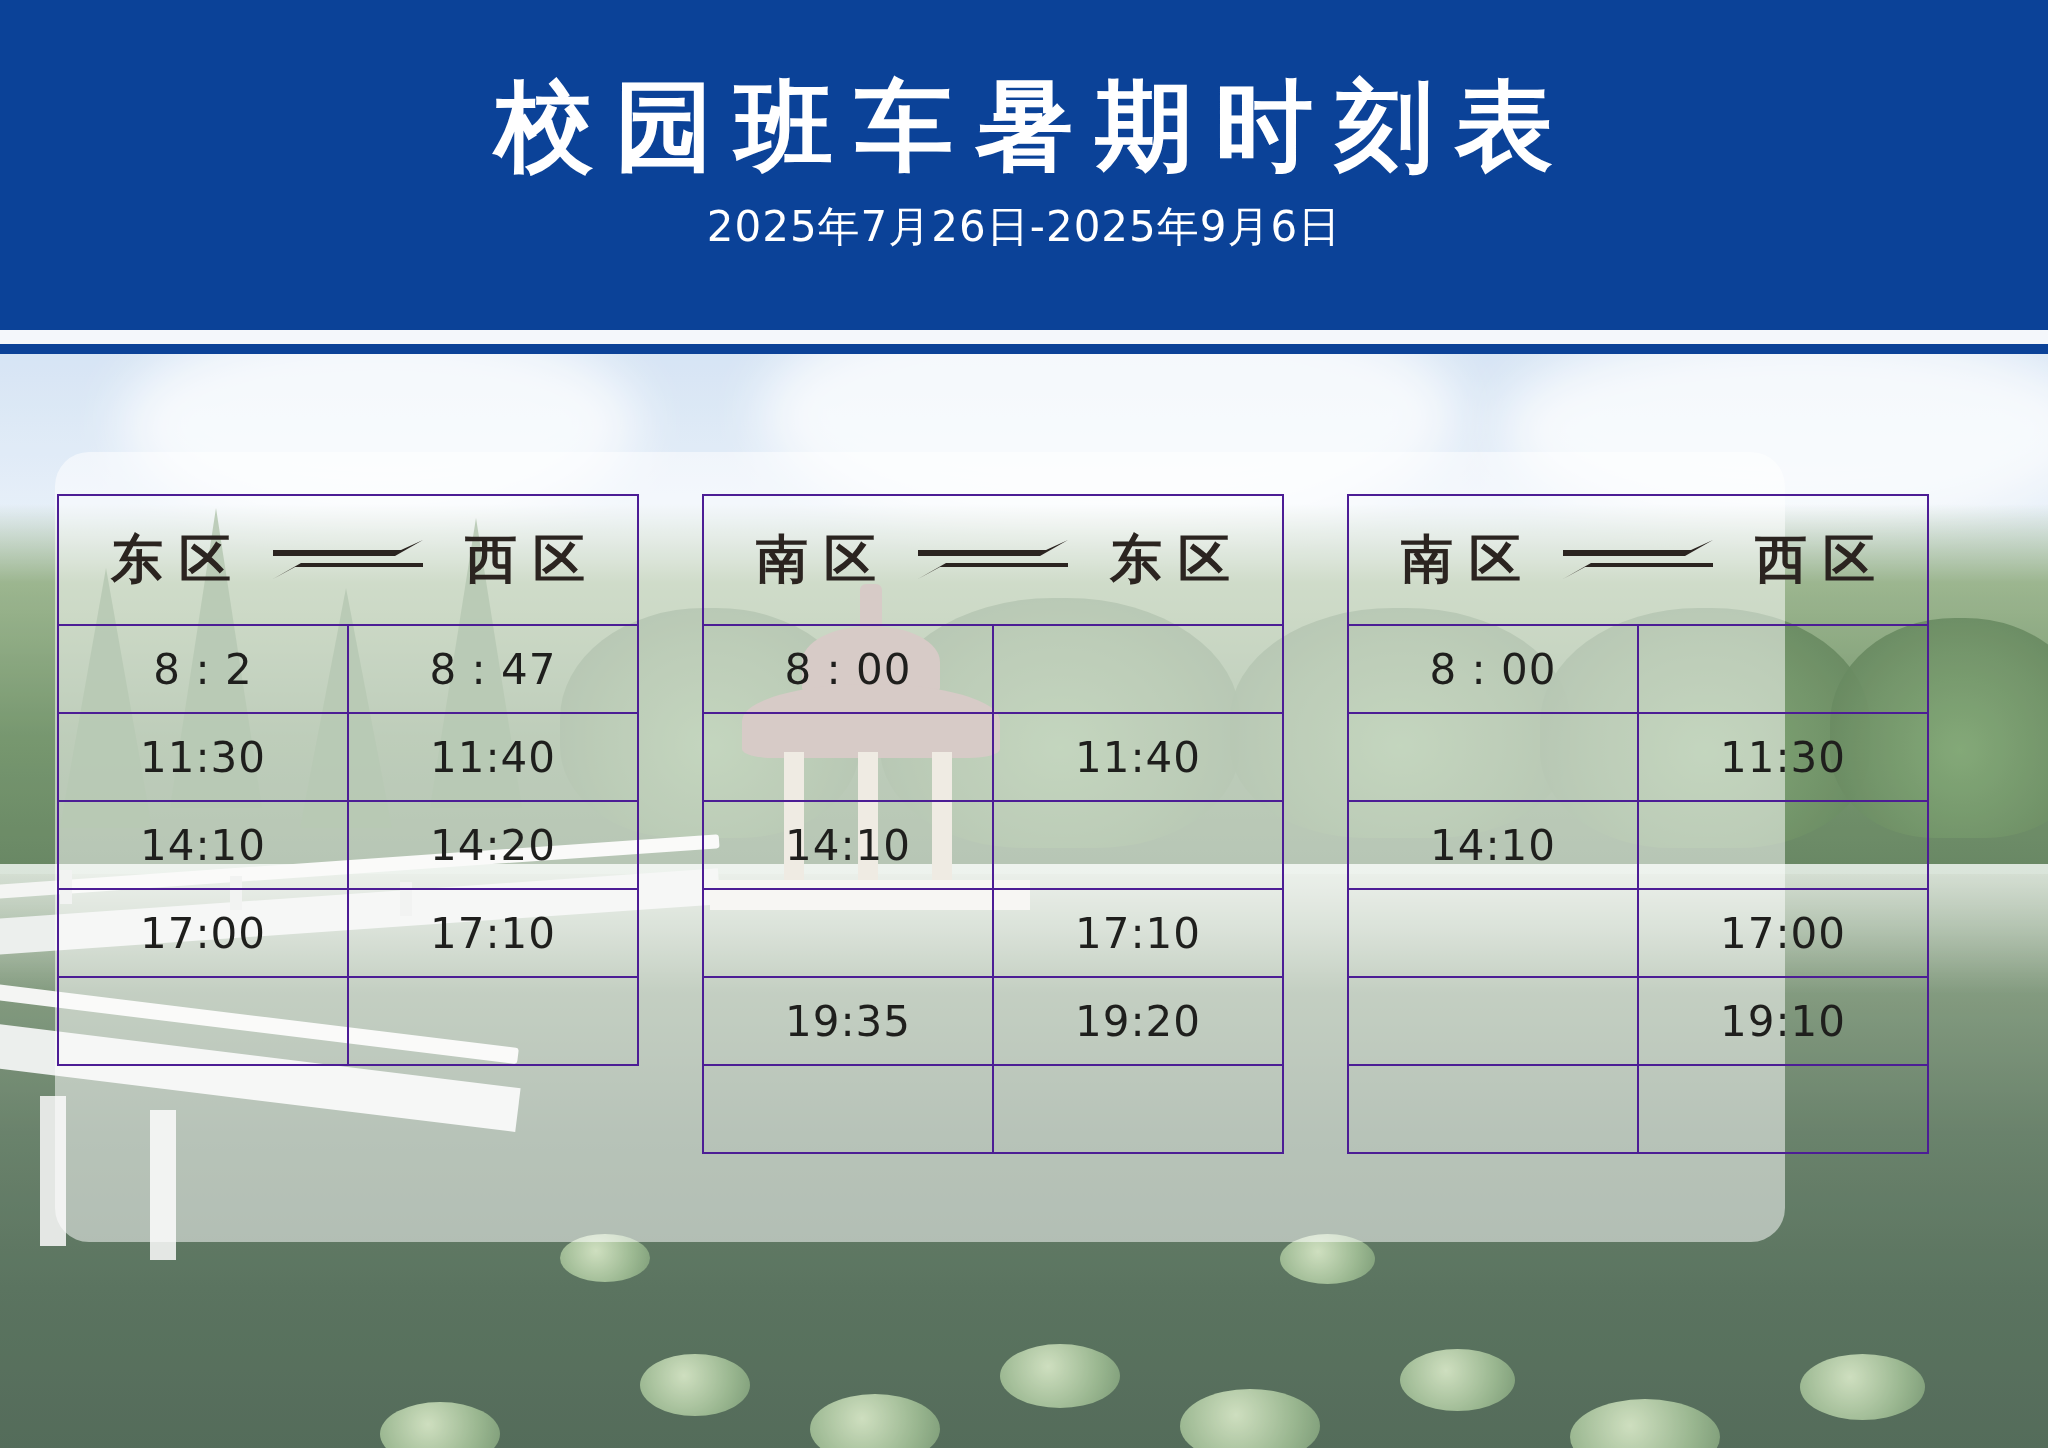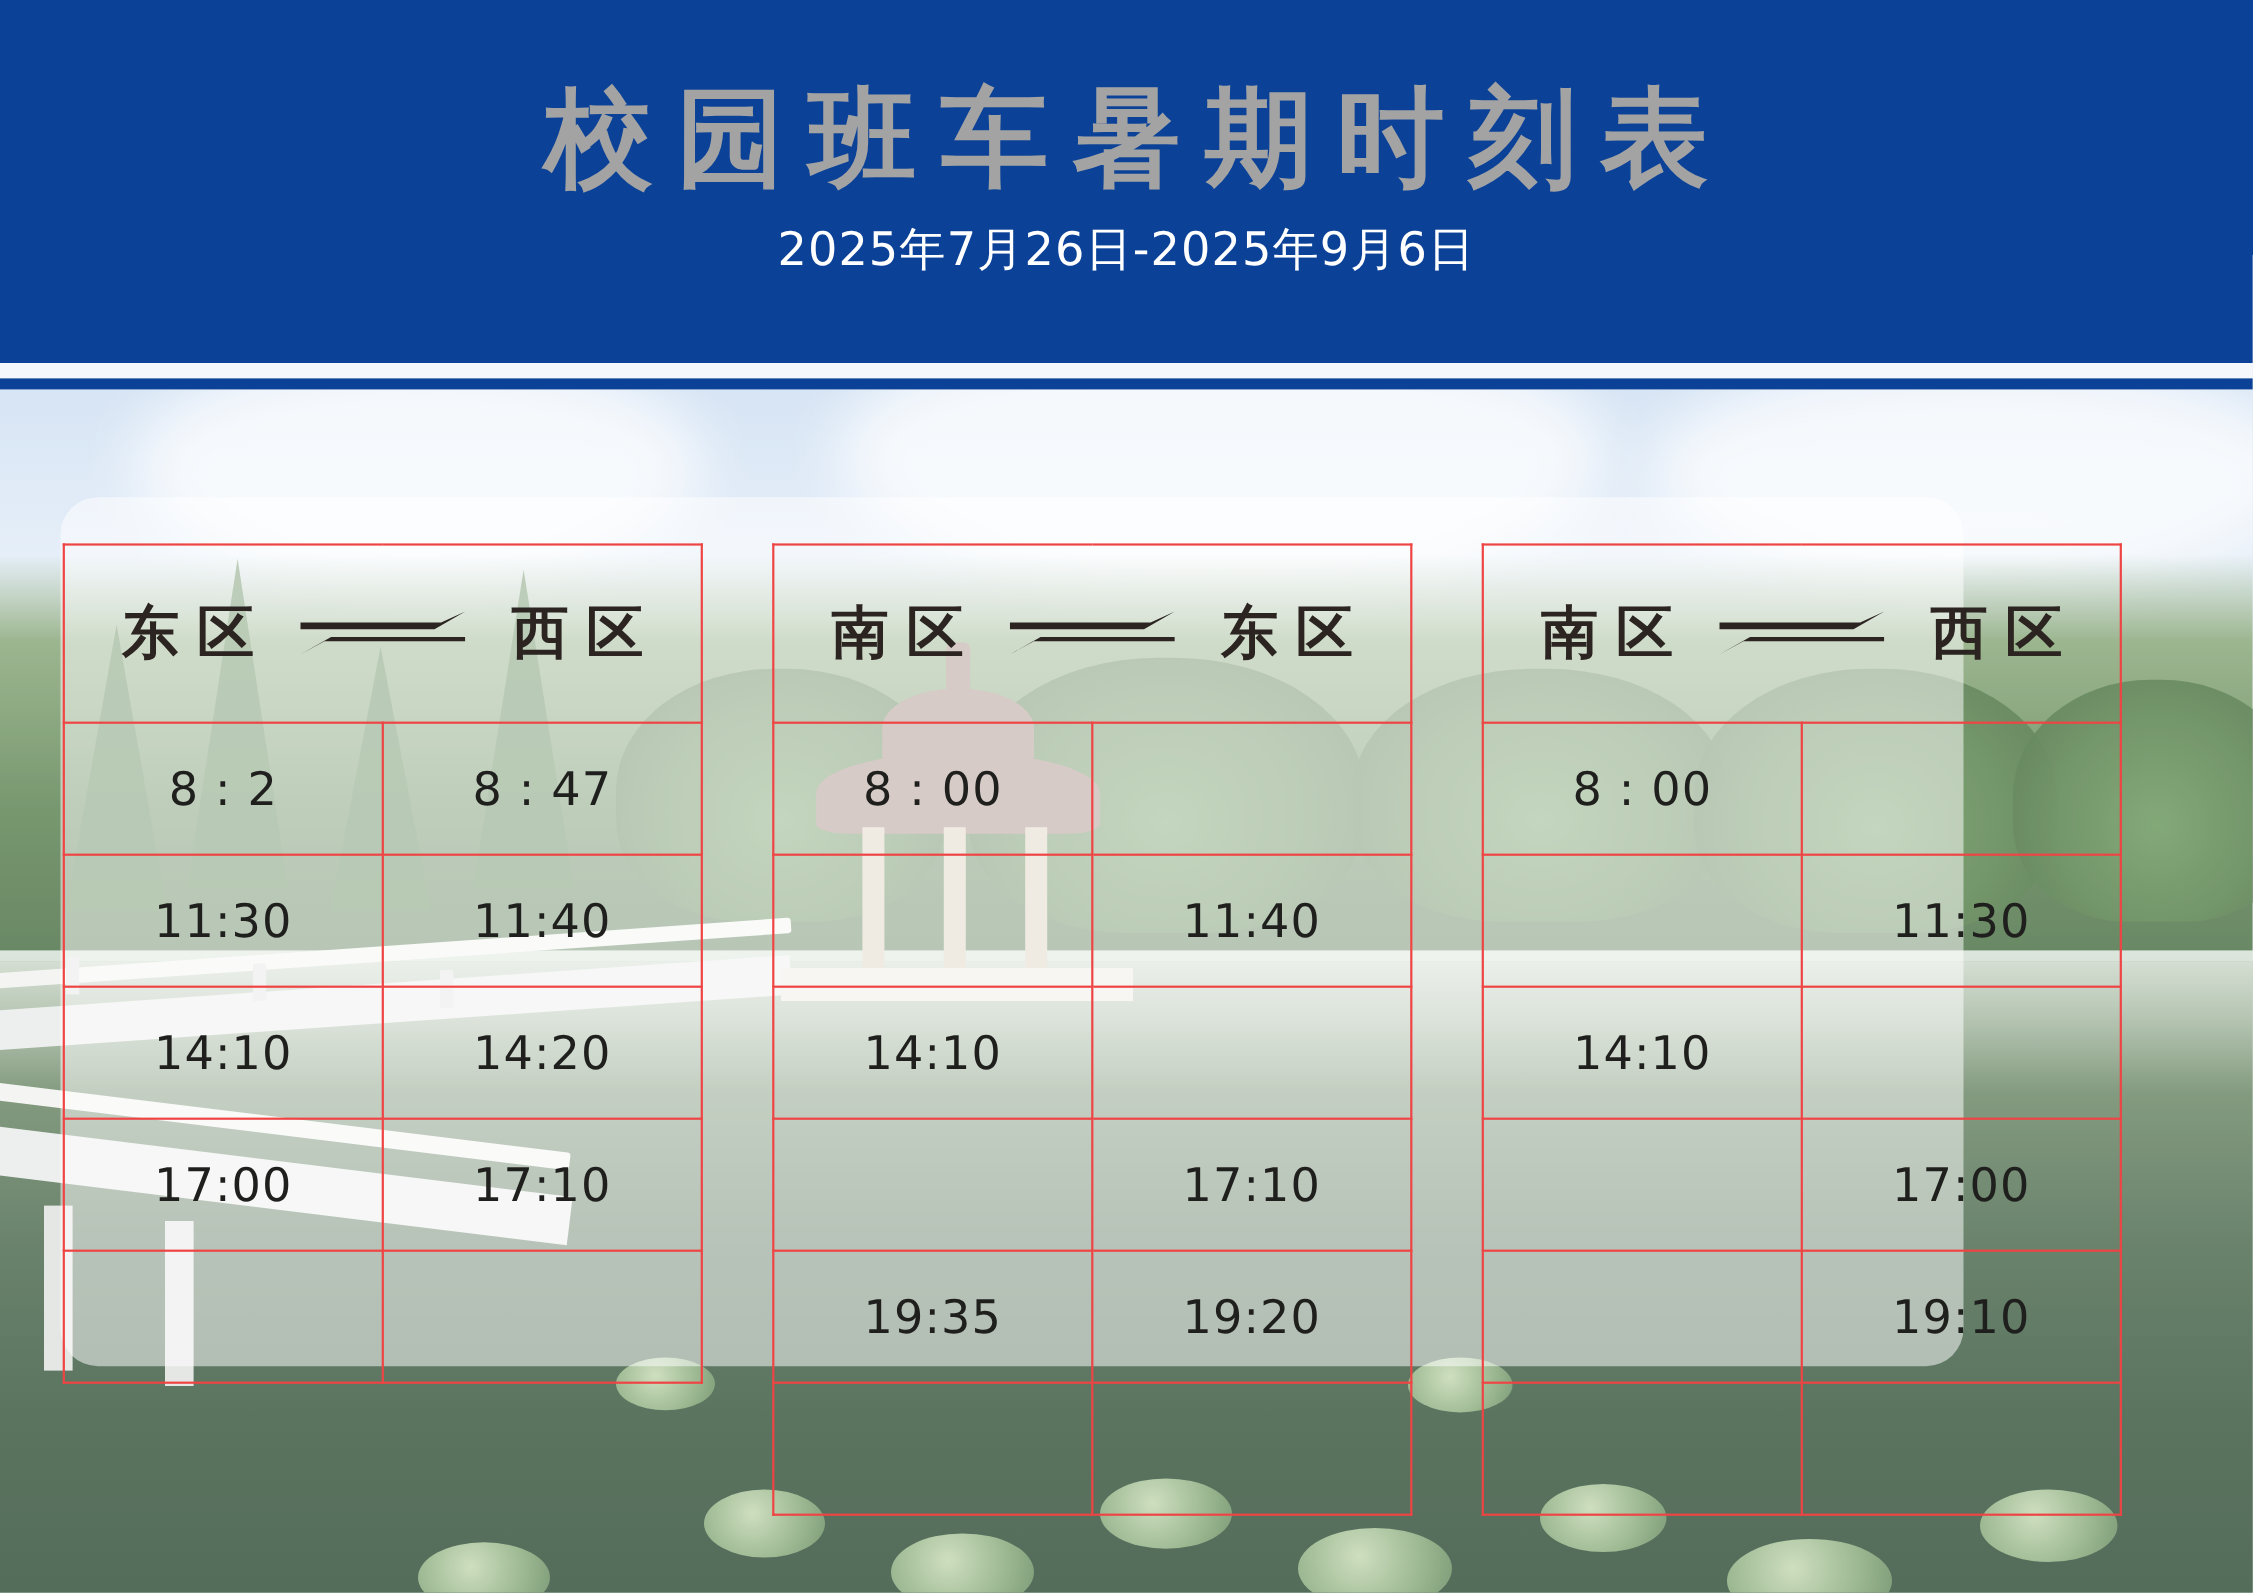"校园班车暑期时刻表" #header-title { color: #a3a3a3 -> #ffffff }
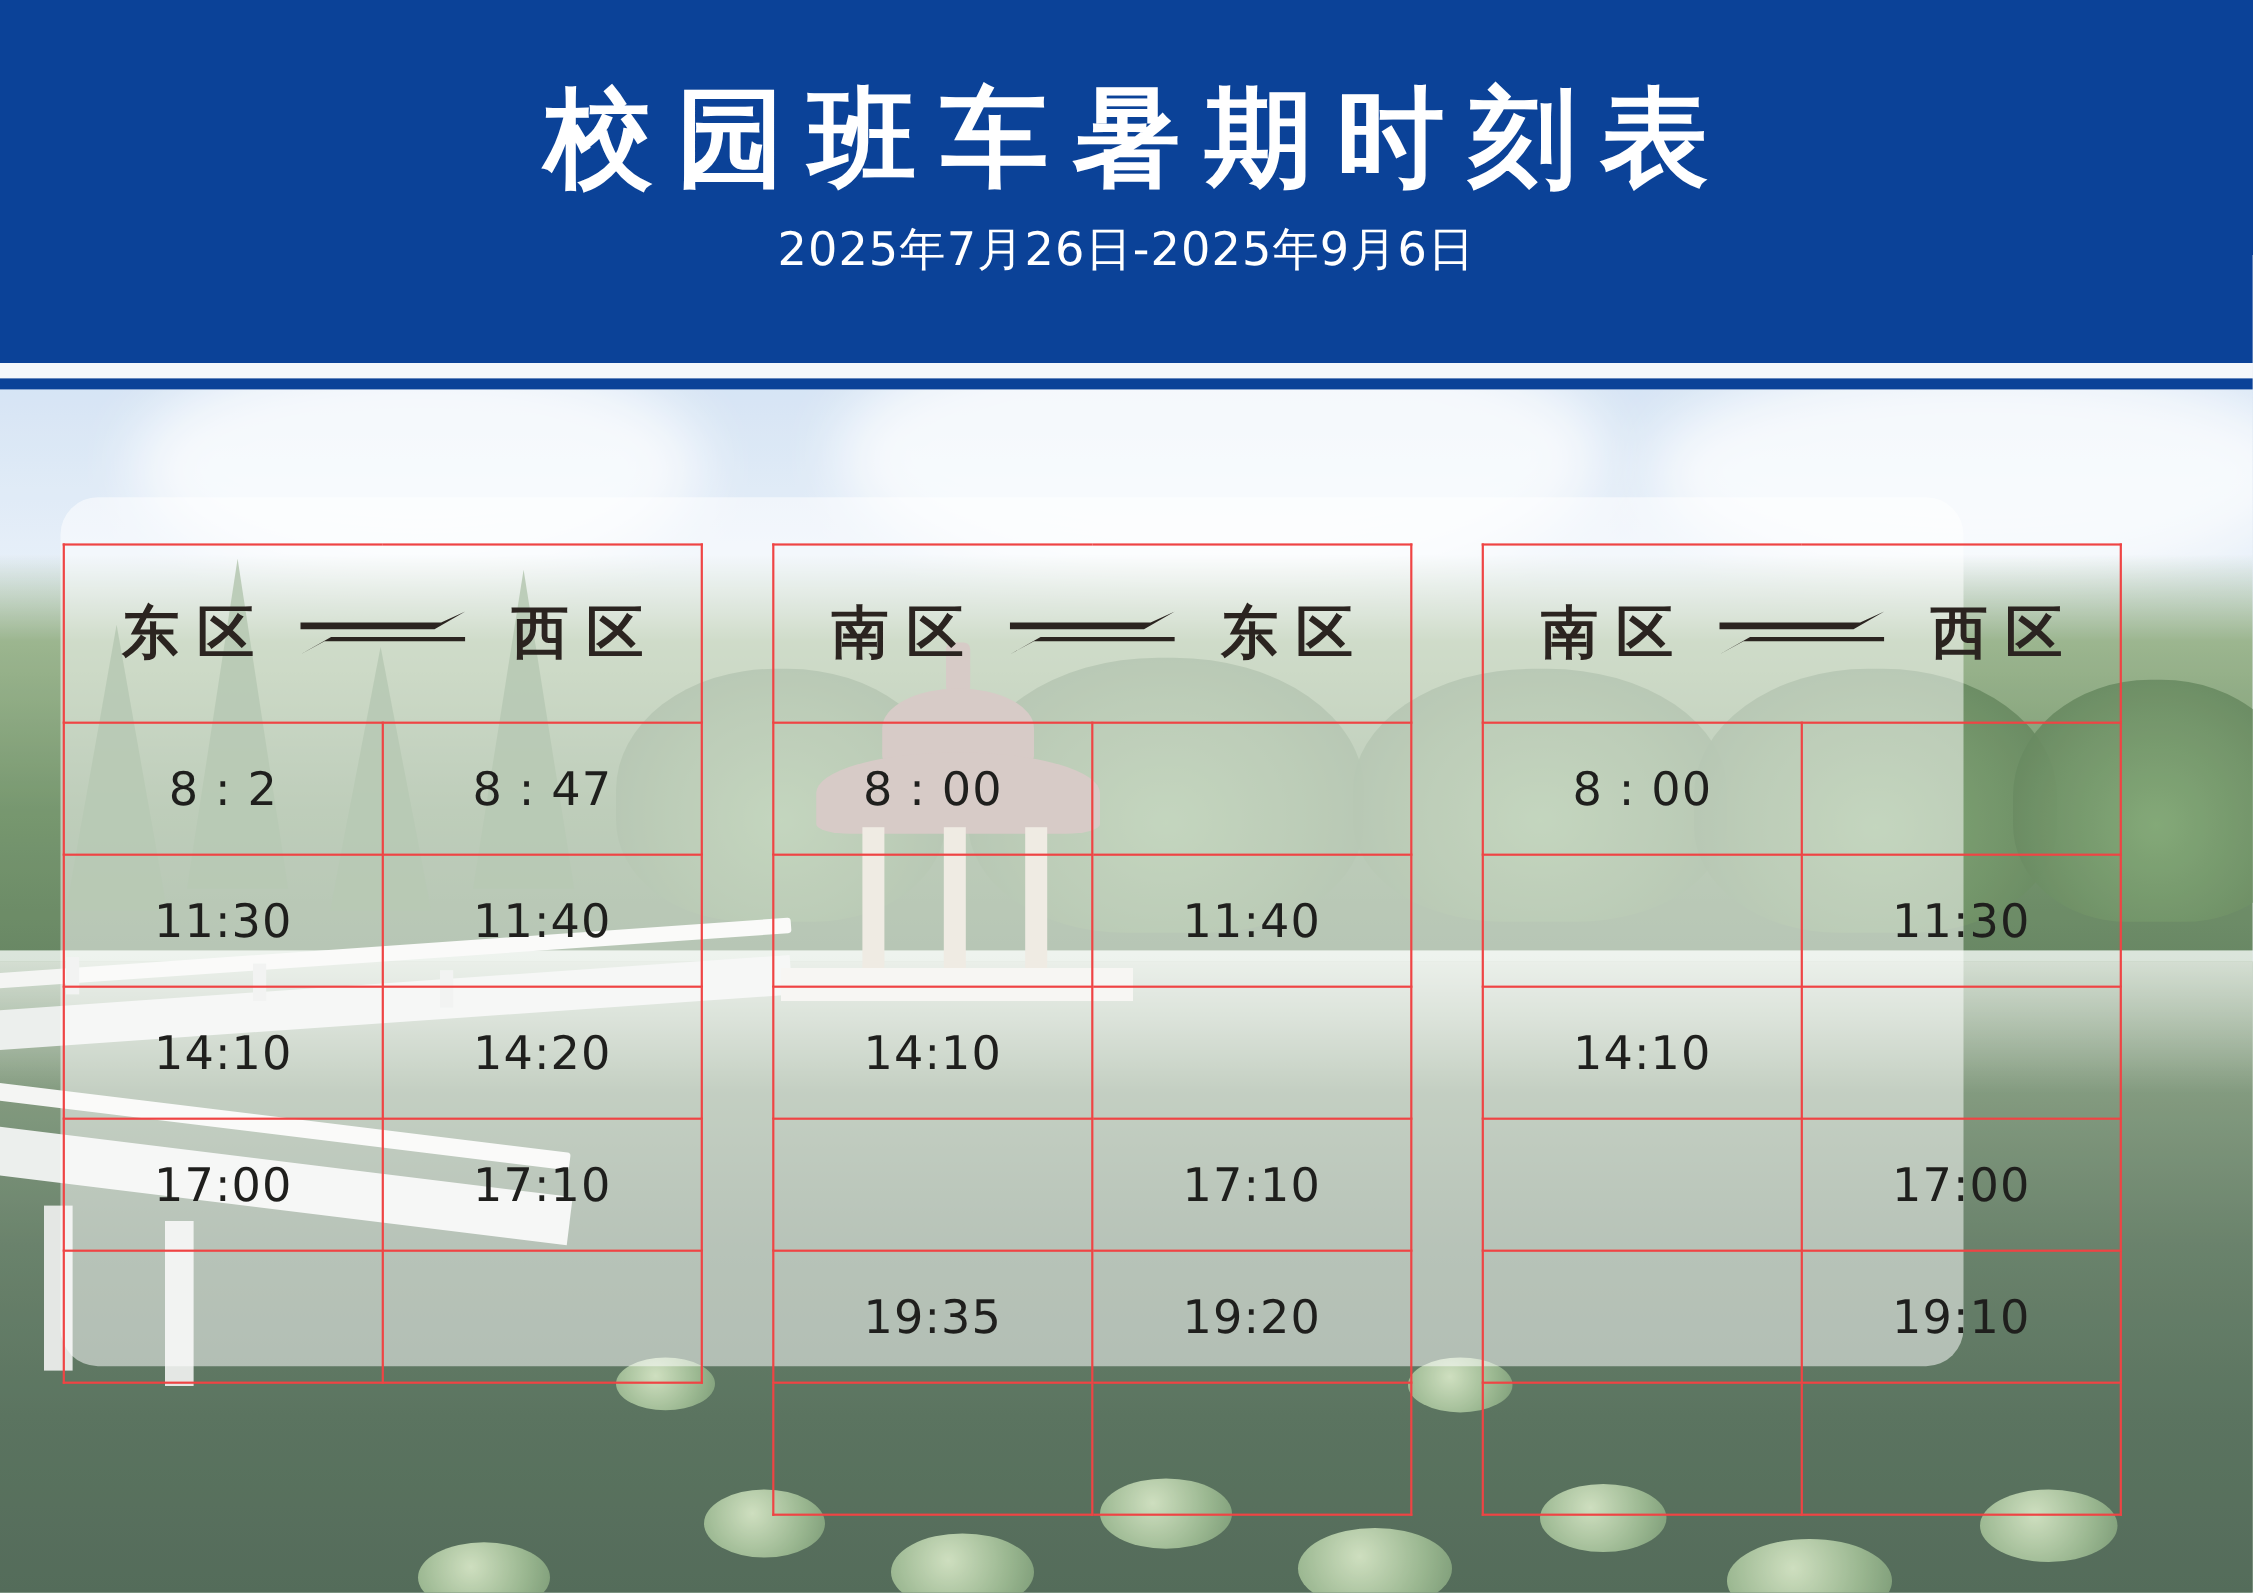"东区" table.sched th,table.sched td { border: 2px solid #ef4444 -> 2px solid #4c1d95; padding: 16px -> 0 }
